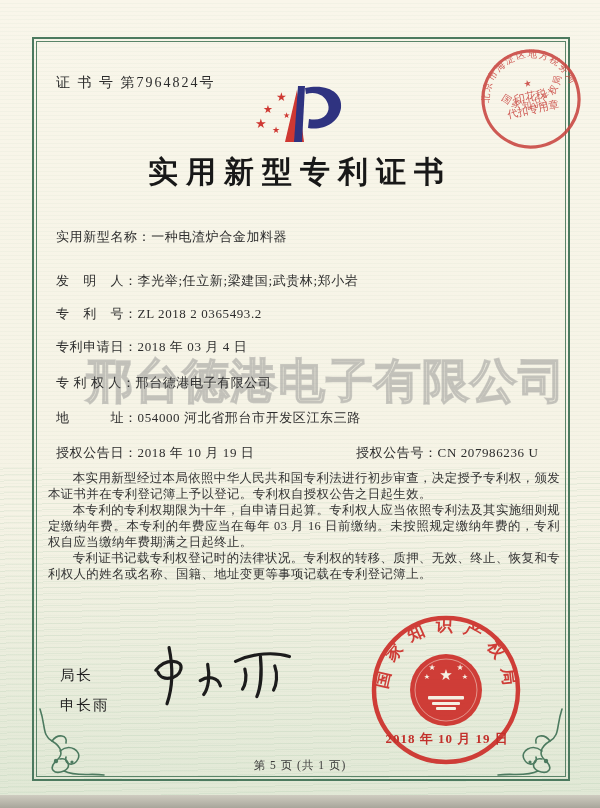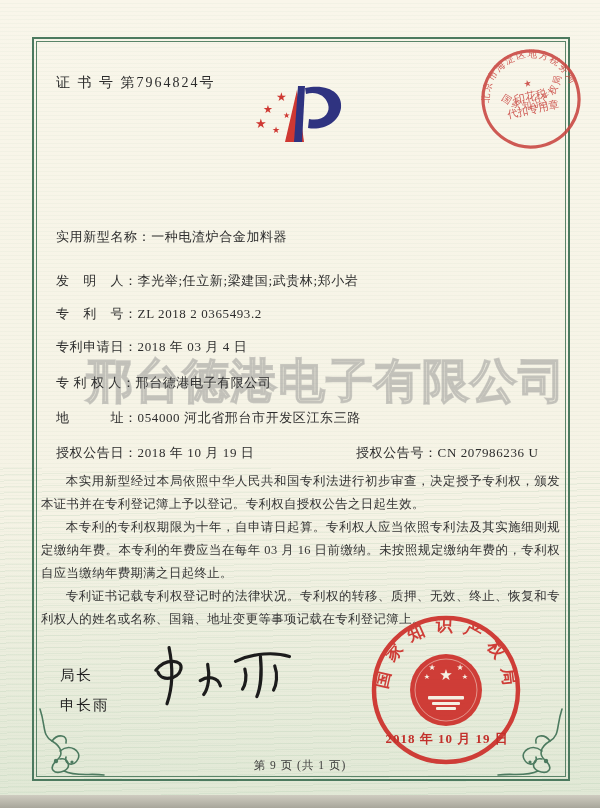"实用新型专利证书" div.title { html: none -> <div>实用新型专利证书</div> }
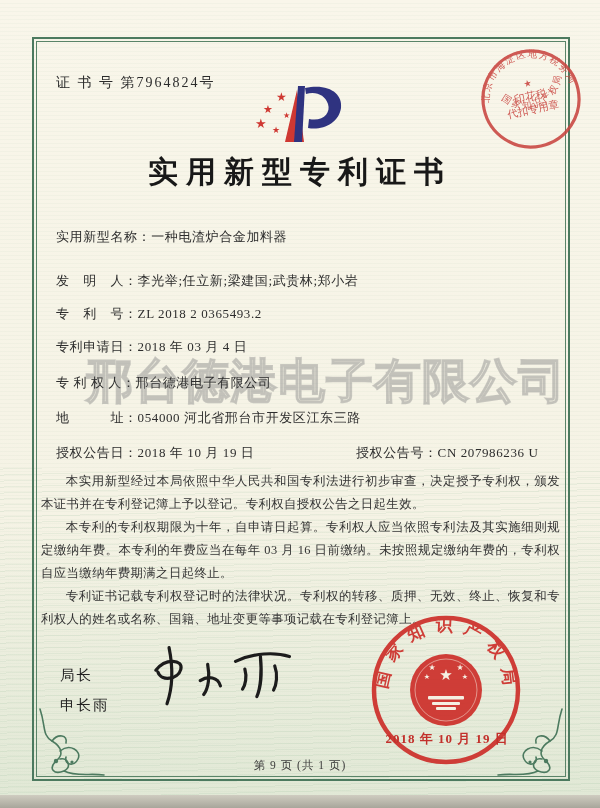"本实用新型经过本局依照中华人民共和国专利法进行初步审查，决定授予专利权，颁发本证" .paragraphs { left: 41px -> 48px; line-height: 23px -> 16px }
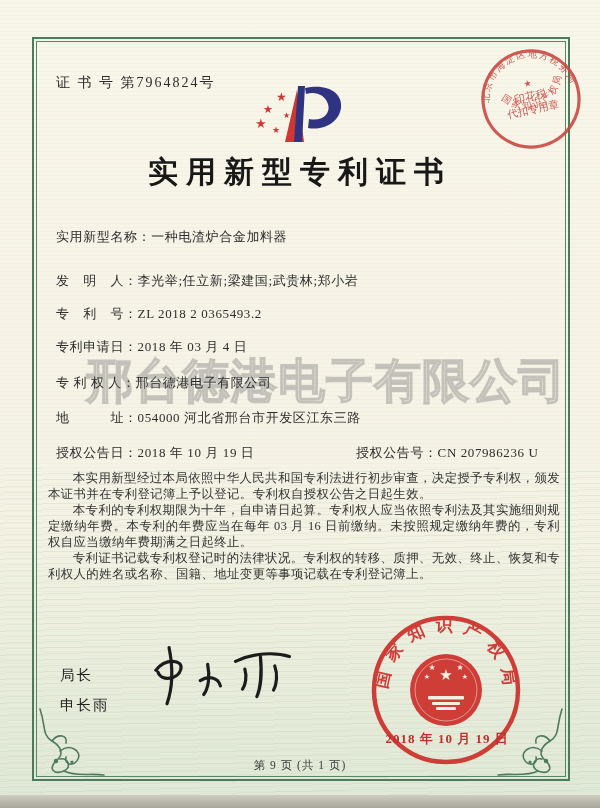"第 9 页 (共 1" div.footer { text: 9 -> 5 }
